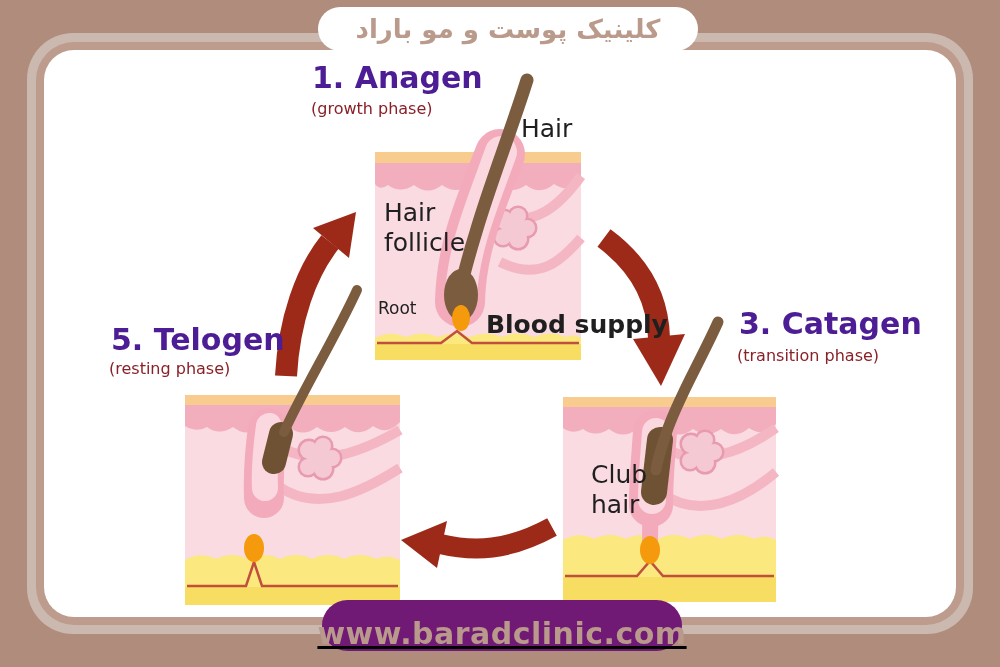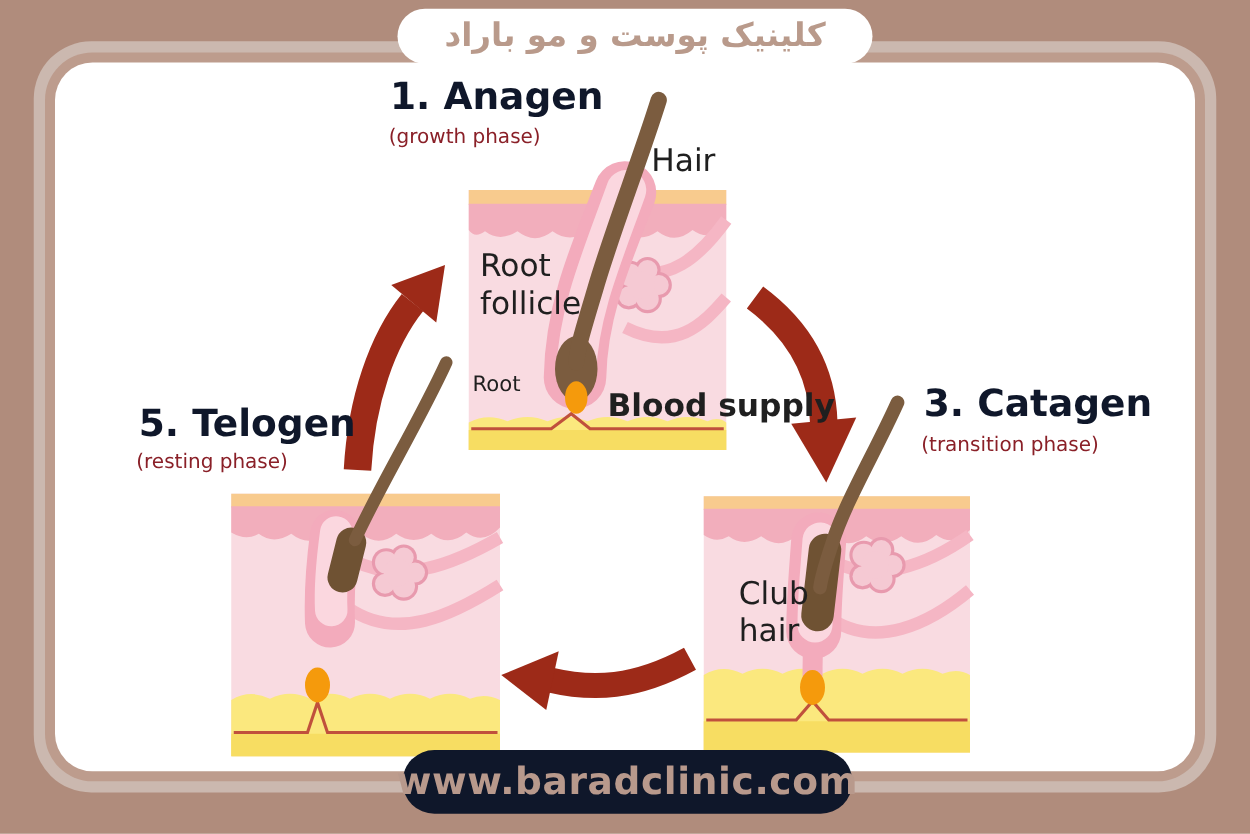"1. Anagen" .phase-title { color: #0f172a -> #4c1d95 }
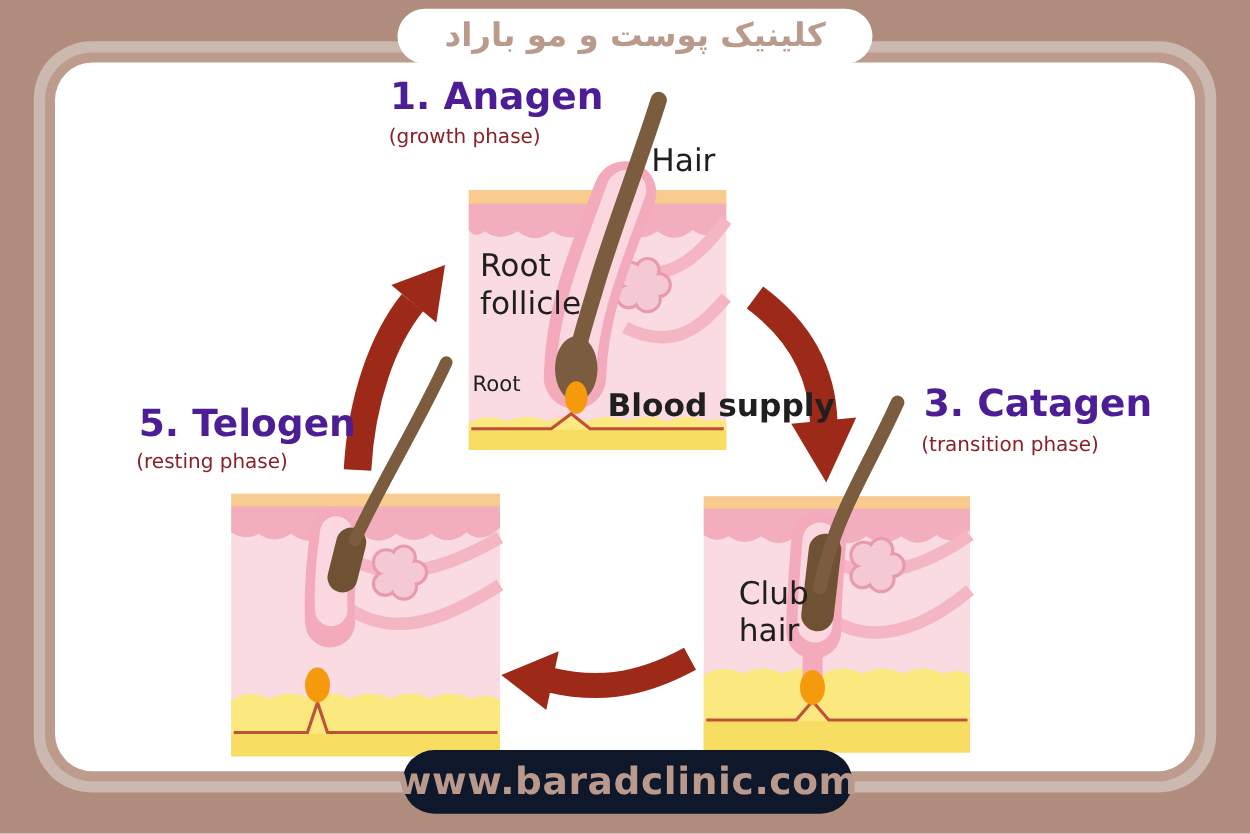"Root follicle" div.lbl { text: Root -> Hair }
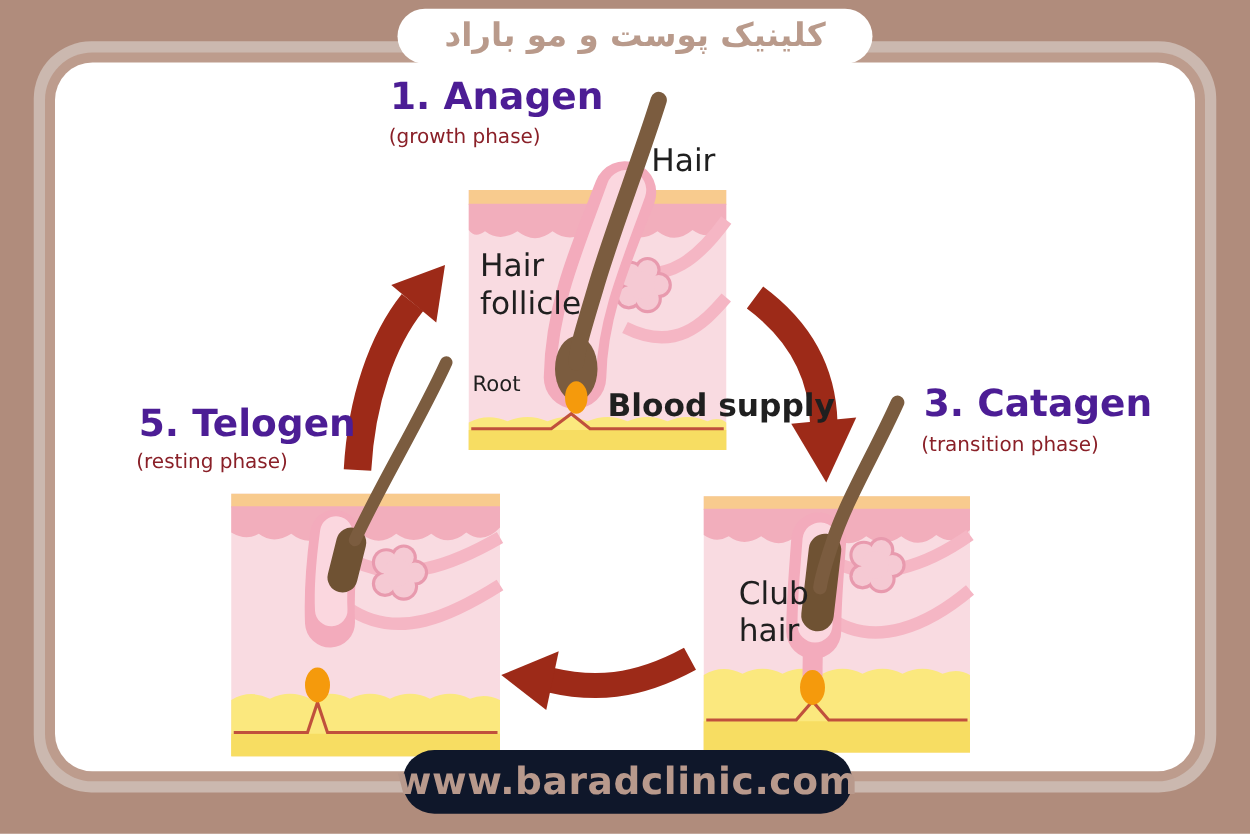"www.baradclinic.com" .bottom-pill { align-items: center -> flex-end; background: #0f172a -> #701a75; text-decoration: none -> underline }
